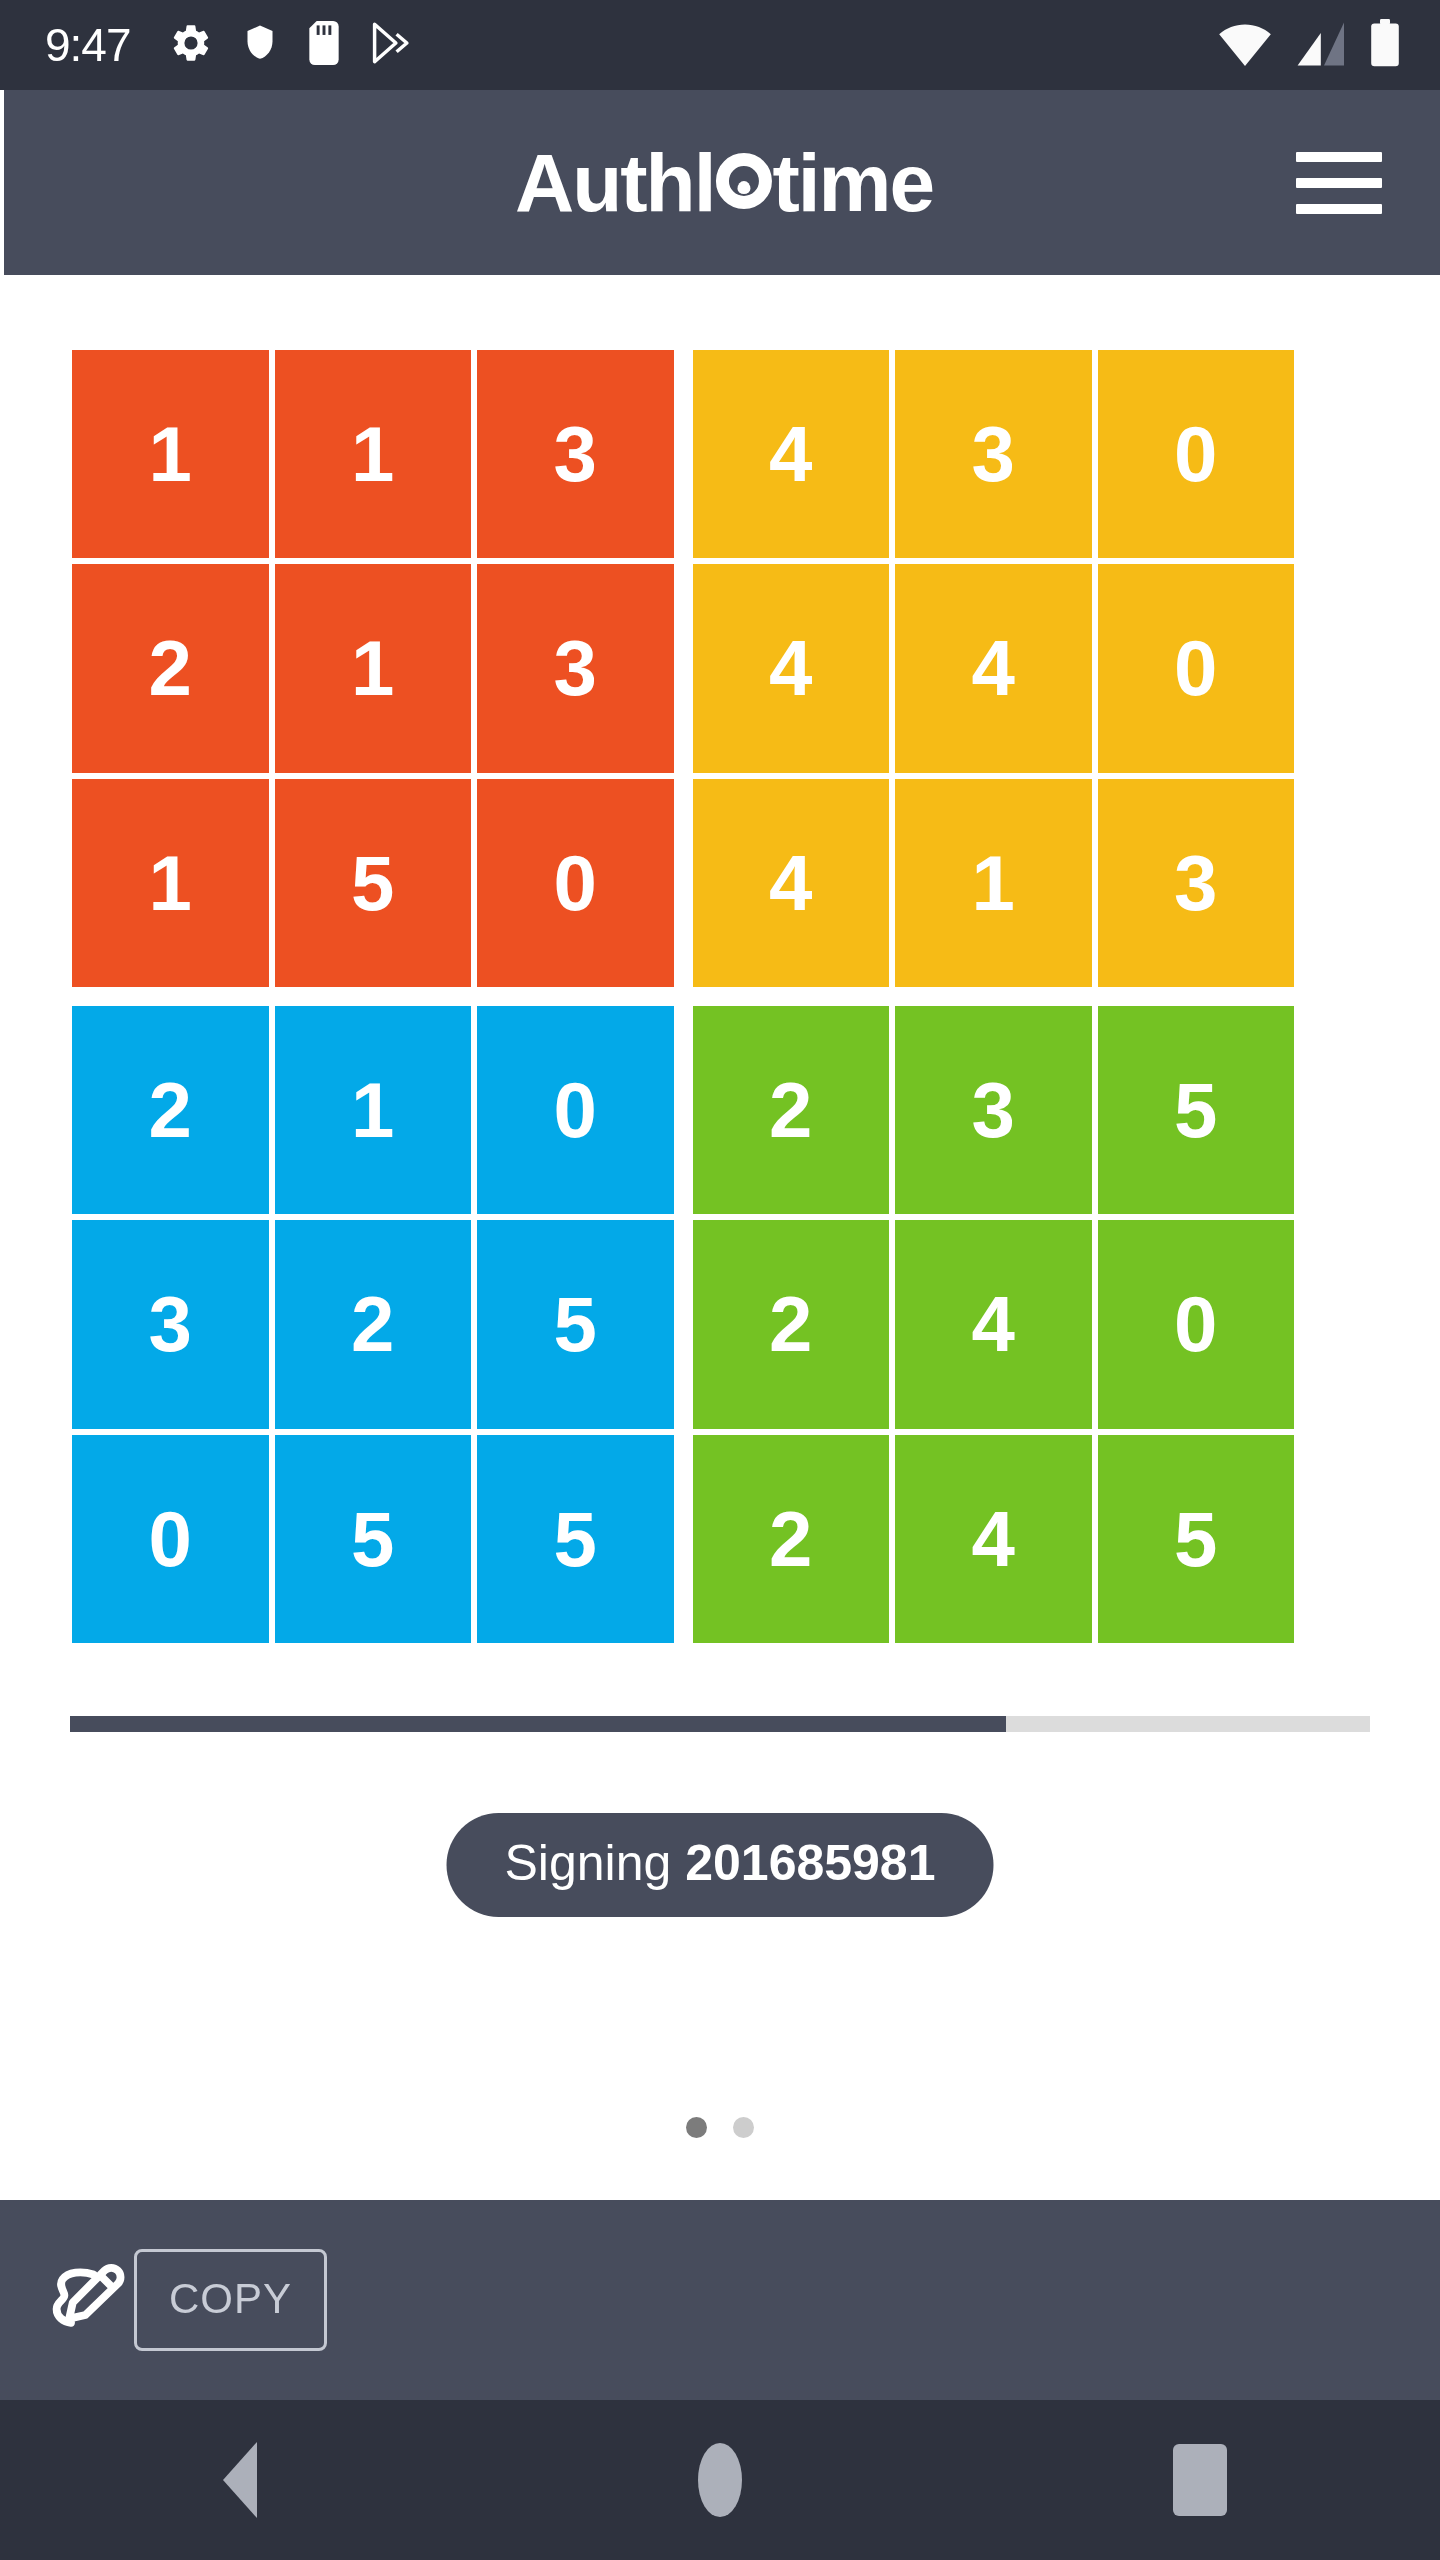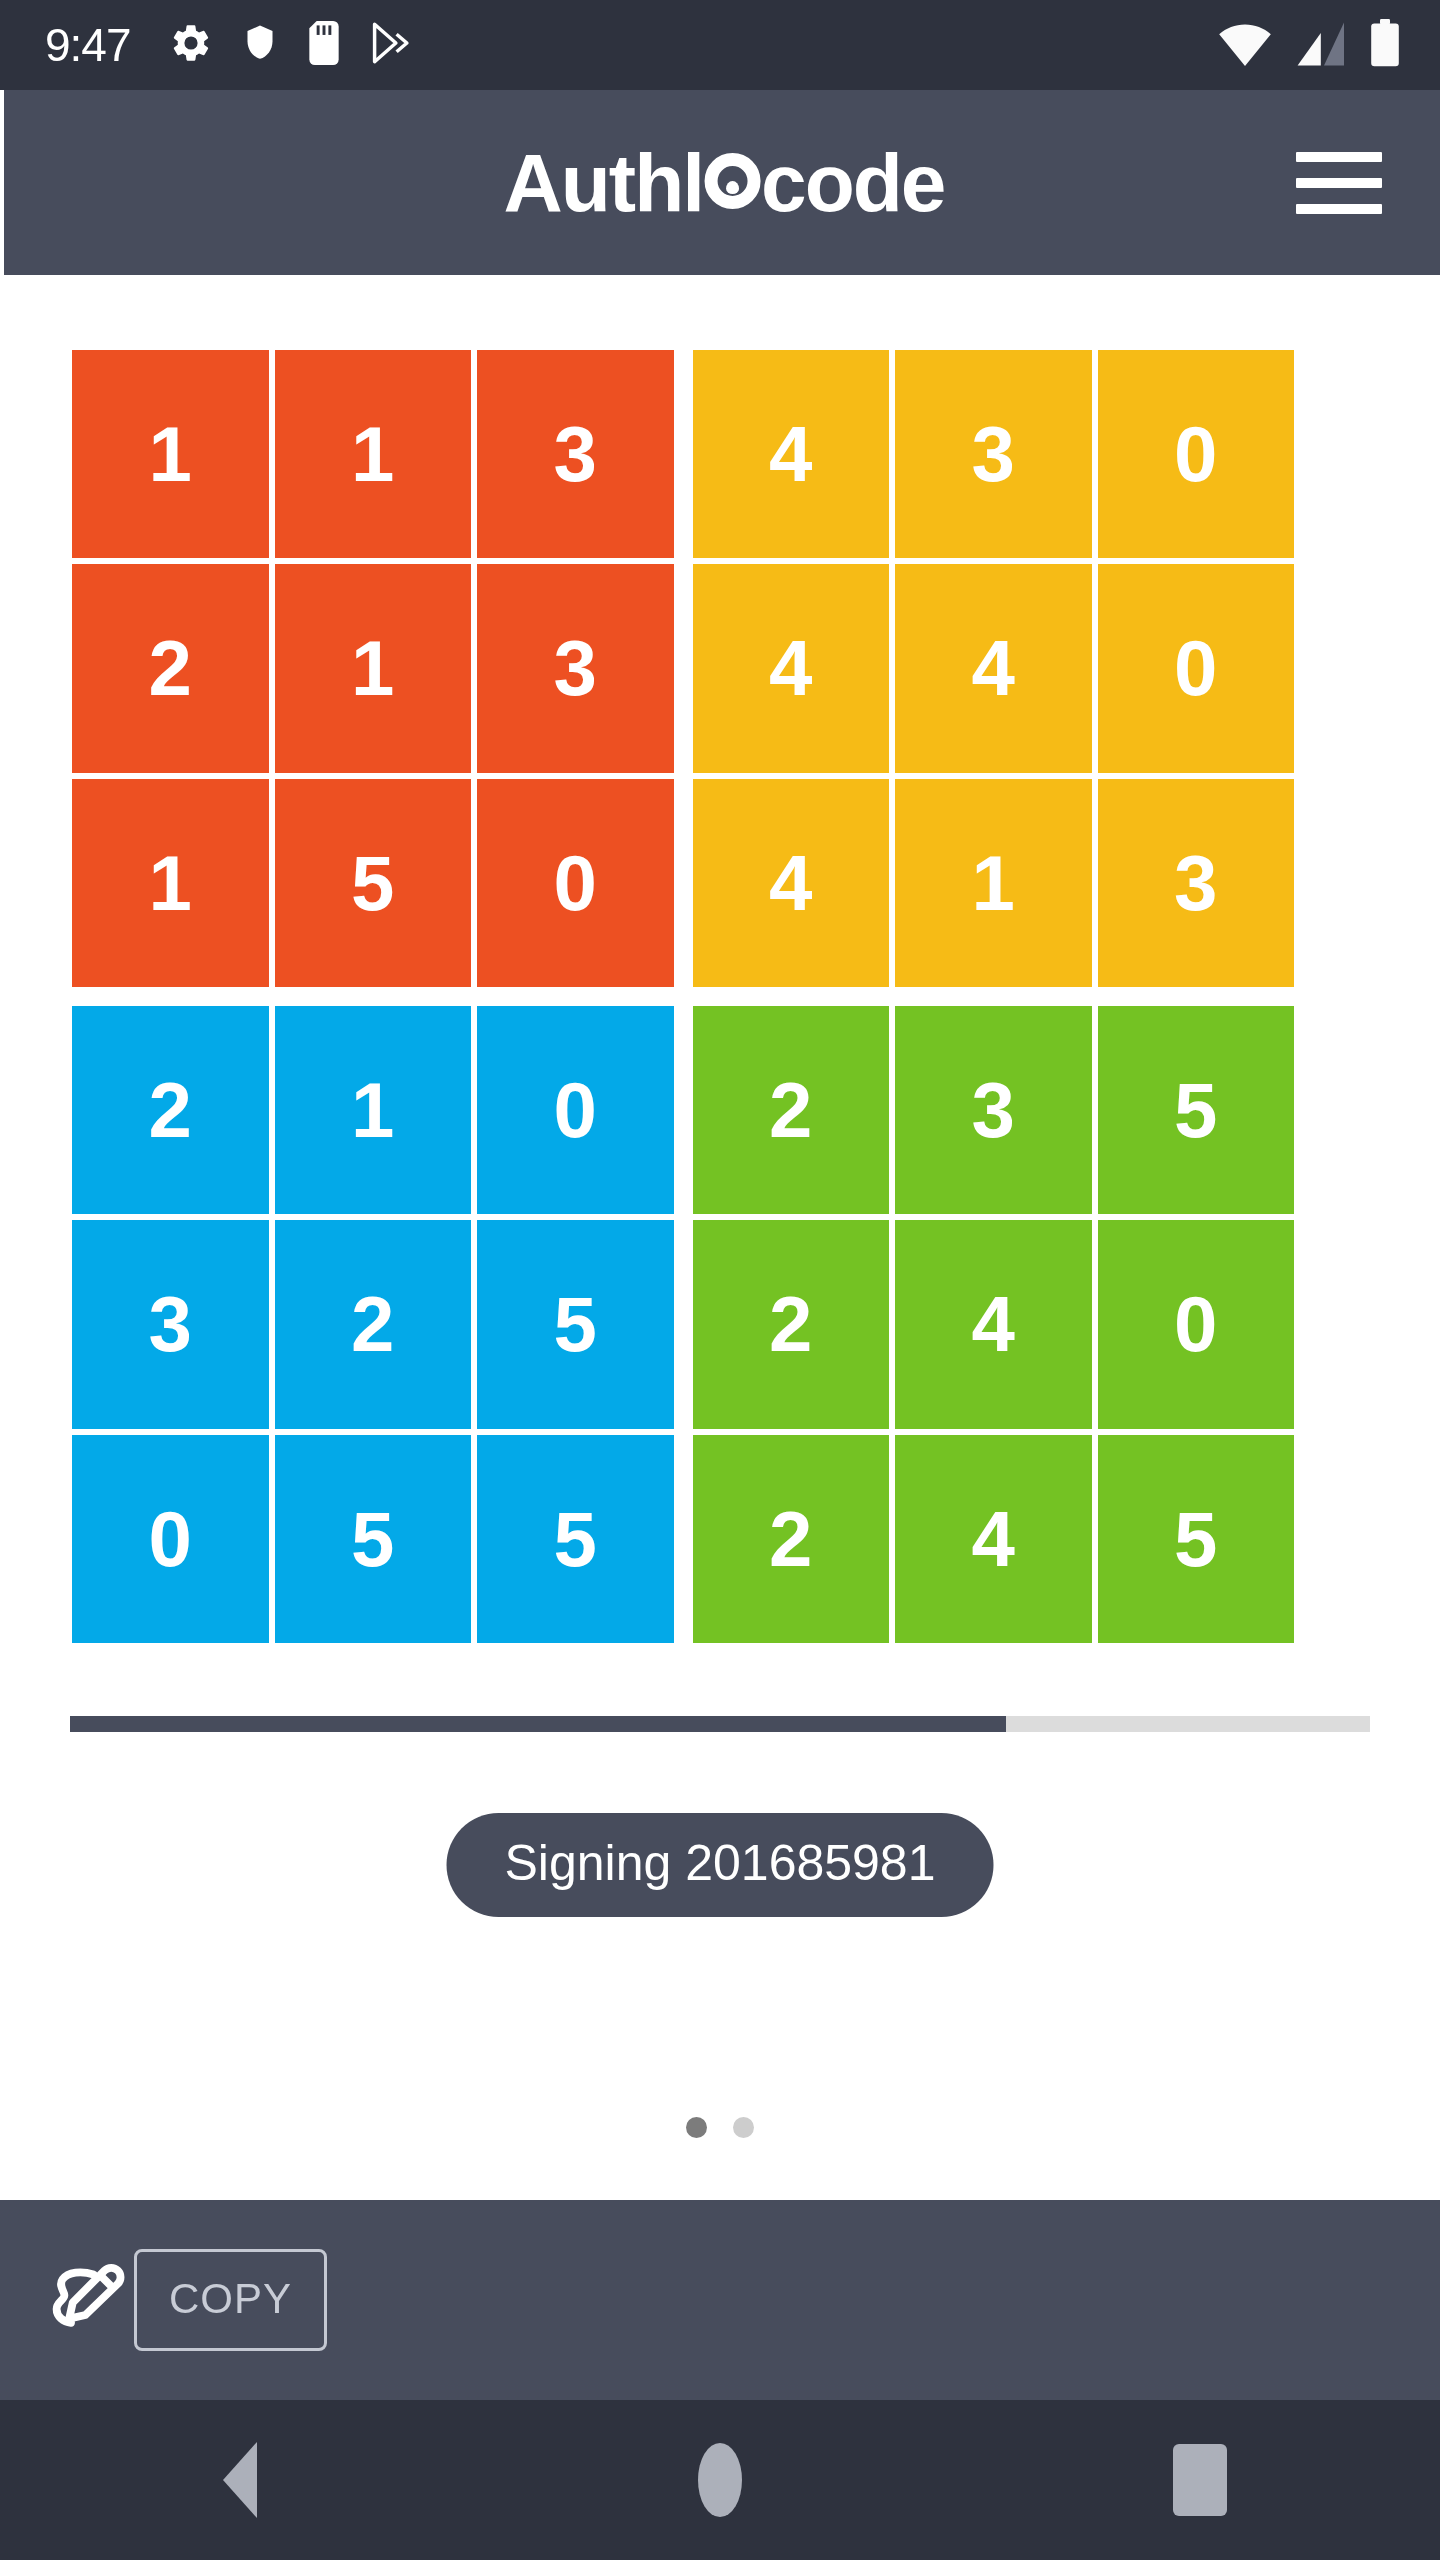"code" span { text: code -> time }
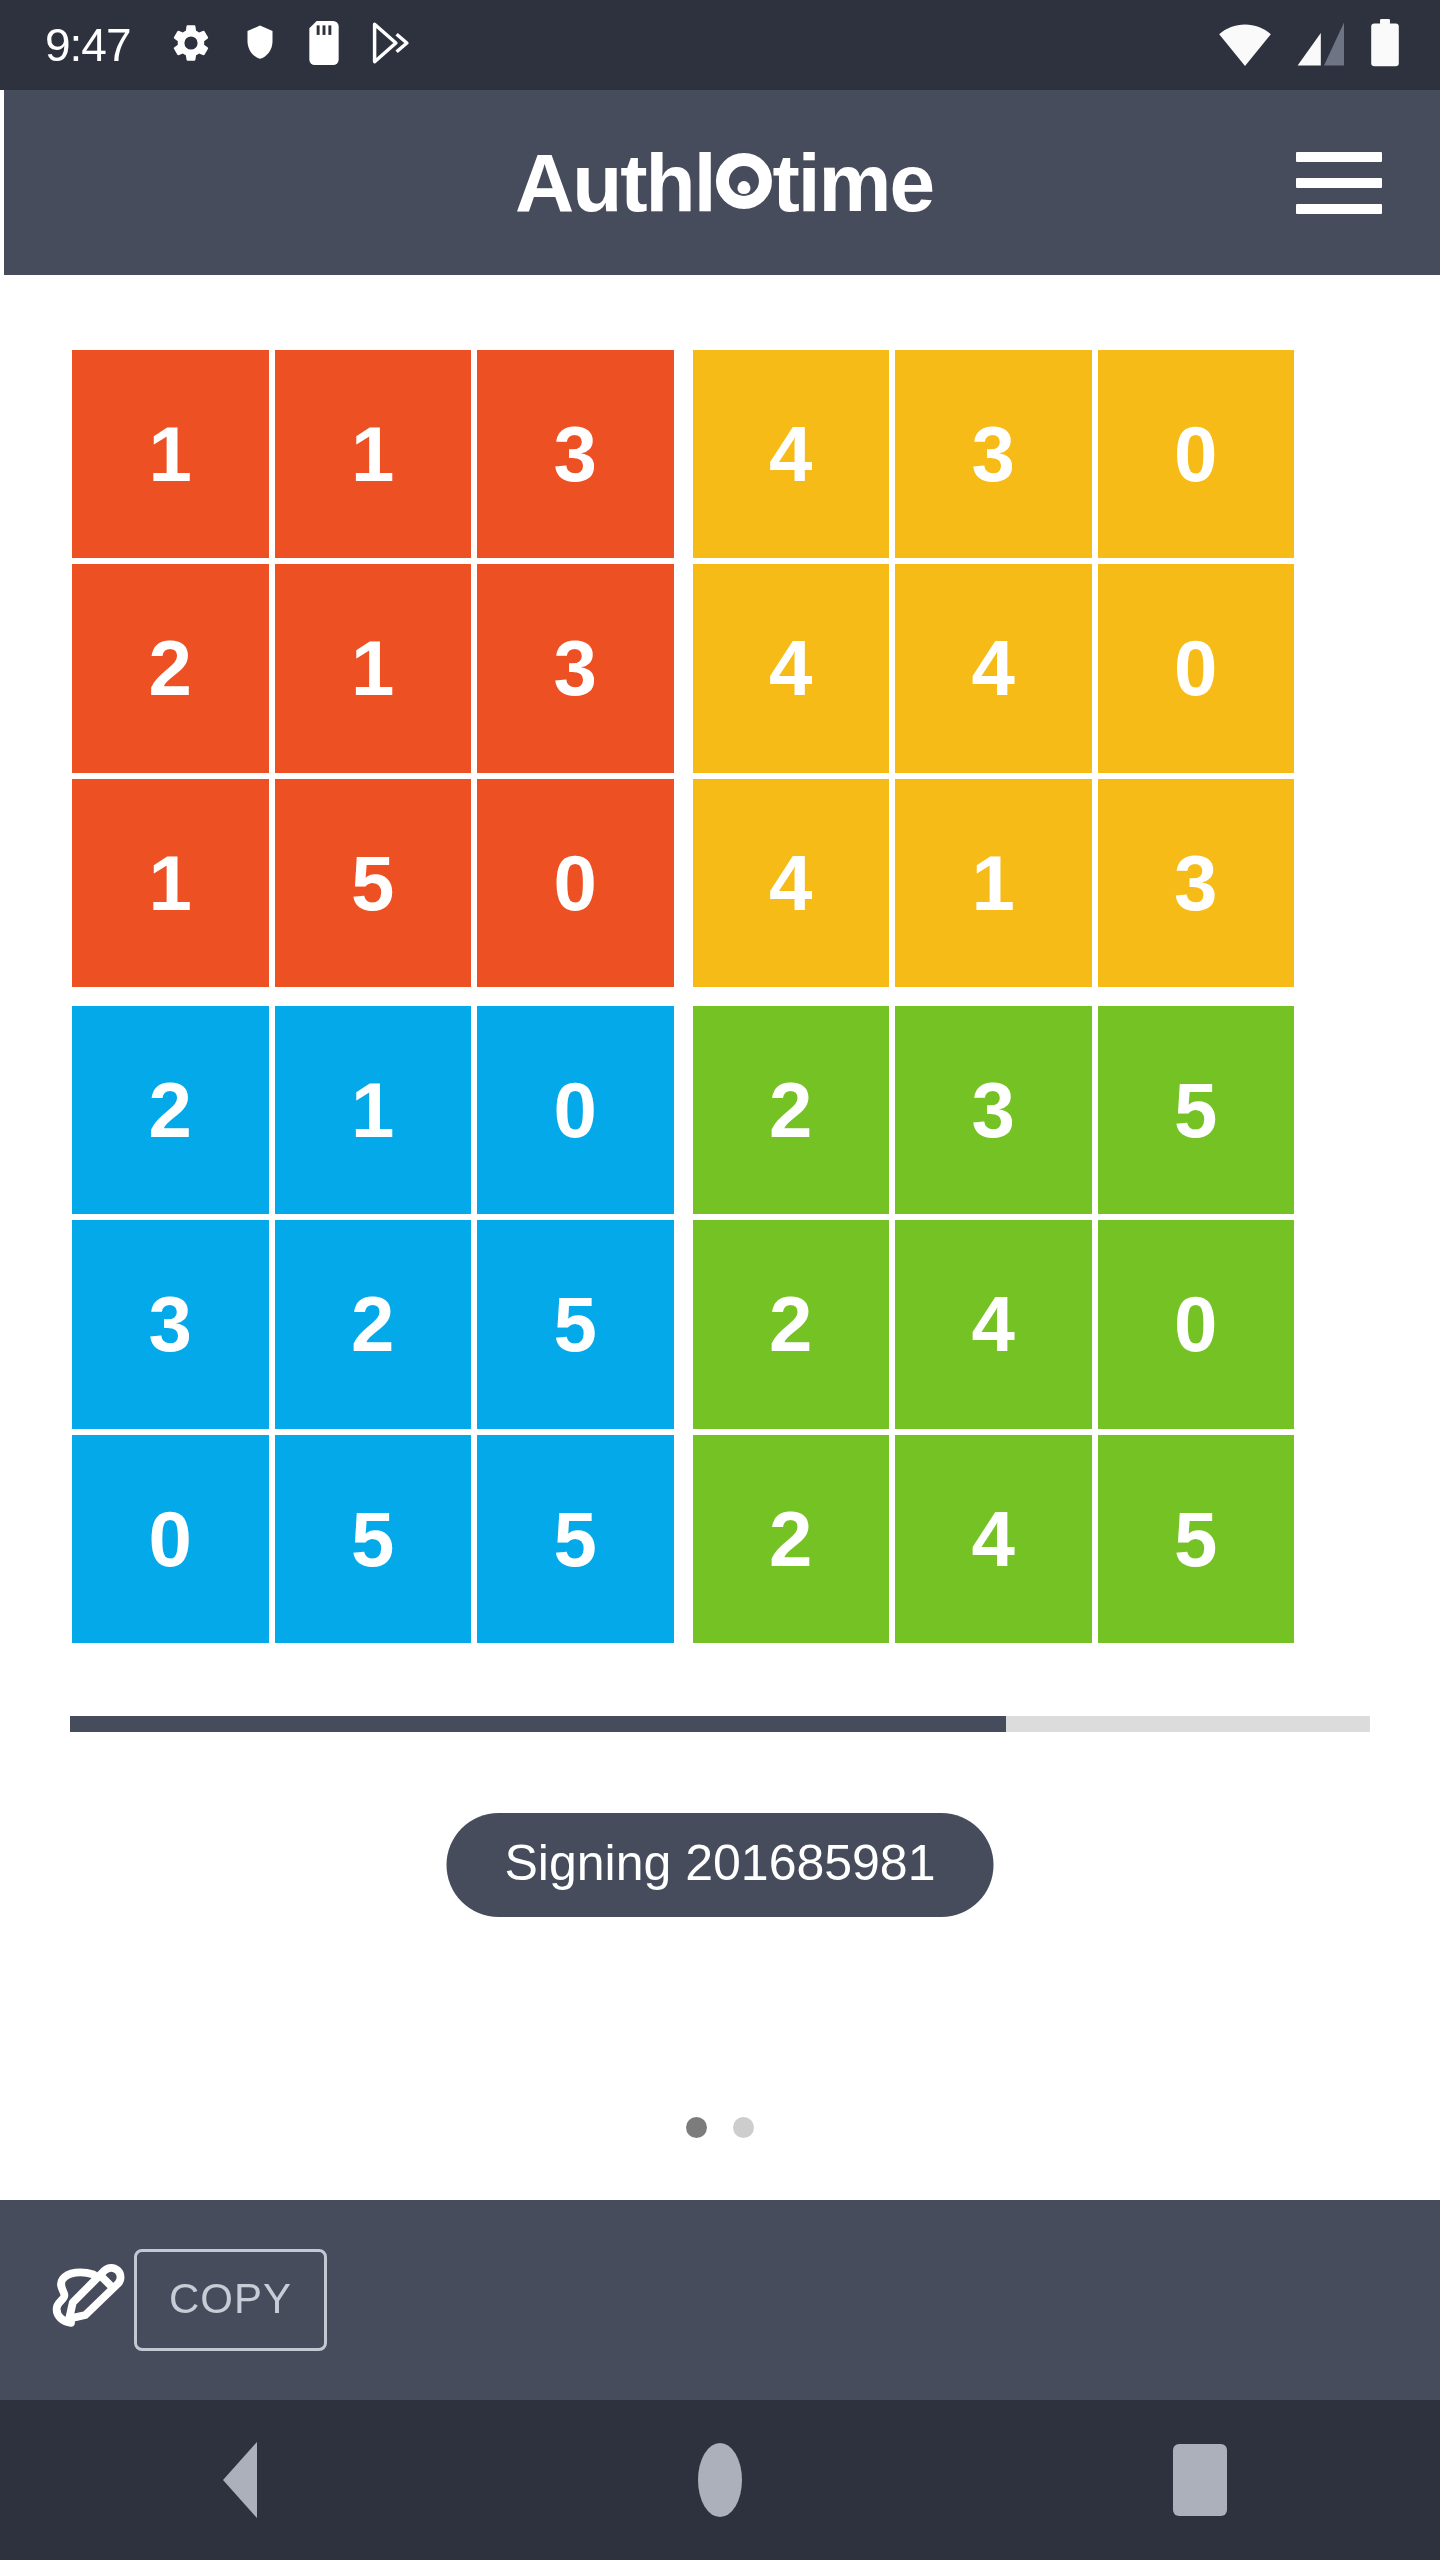"201685981" .pill span.num { font-weight: 400 -> 700 }
